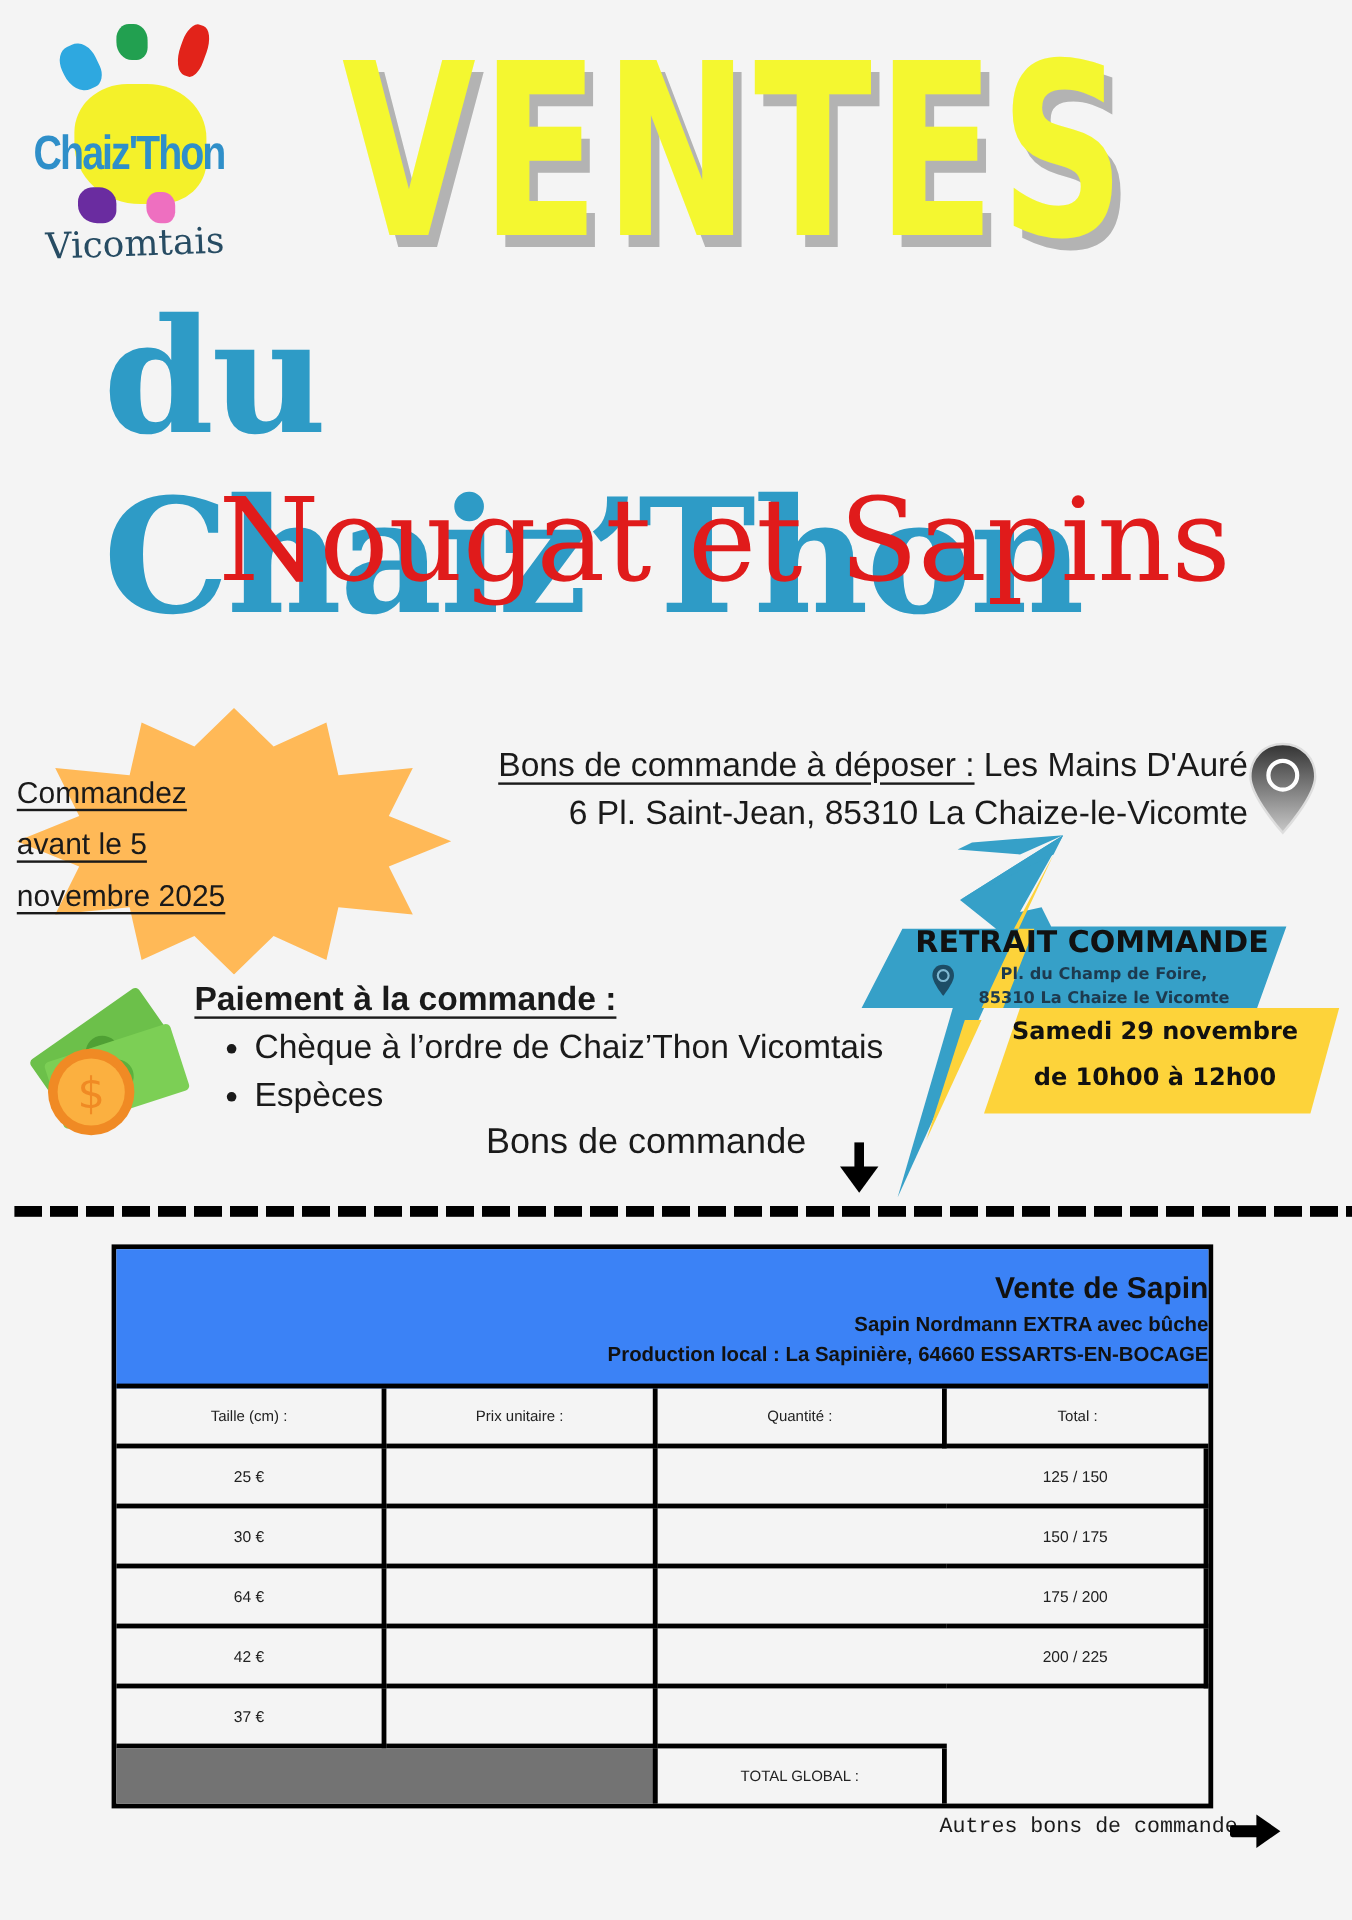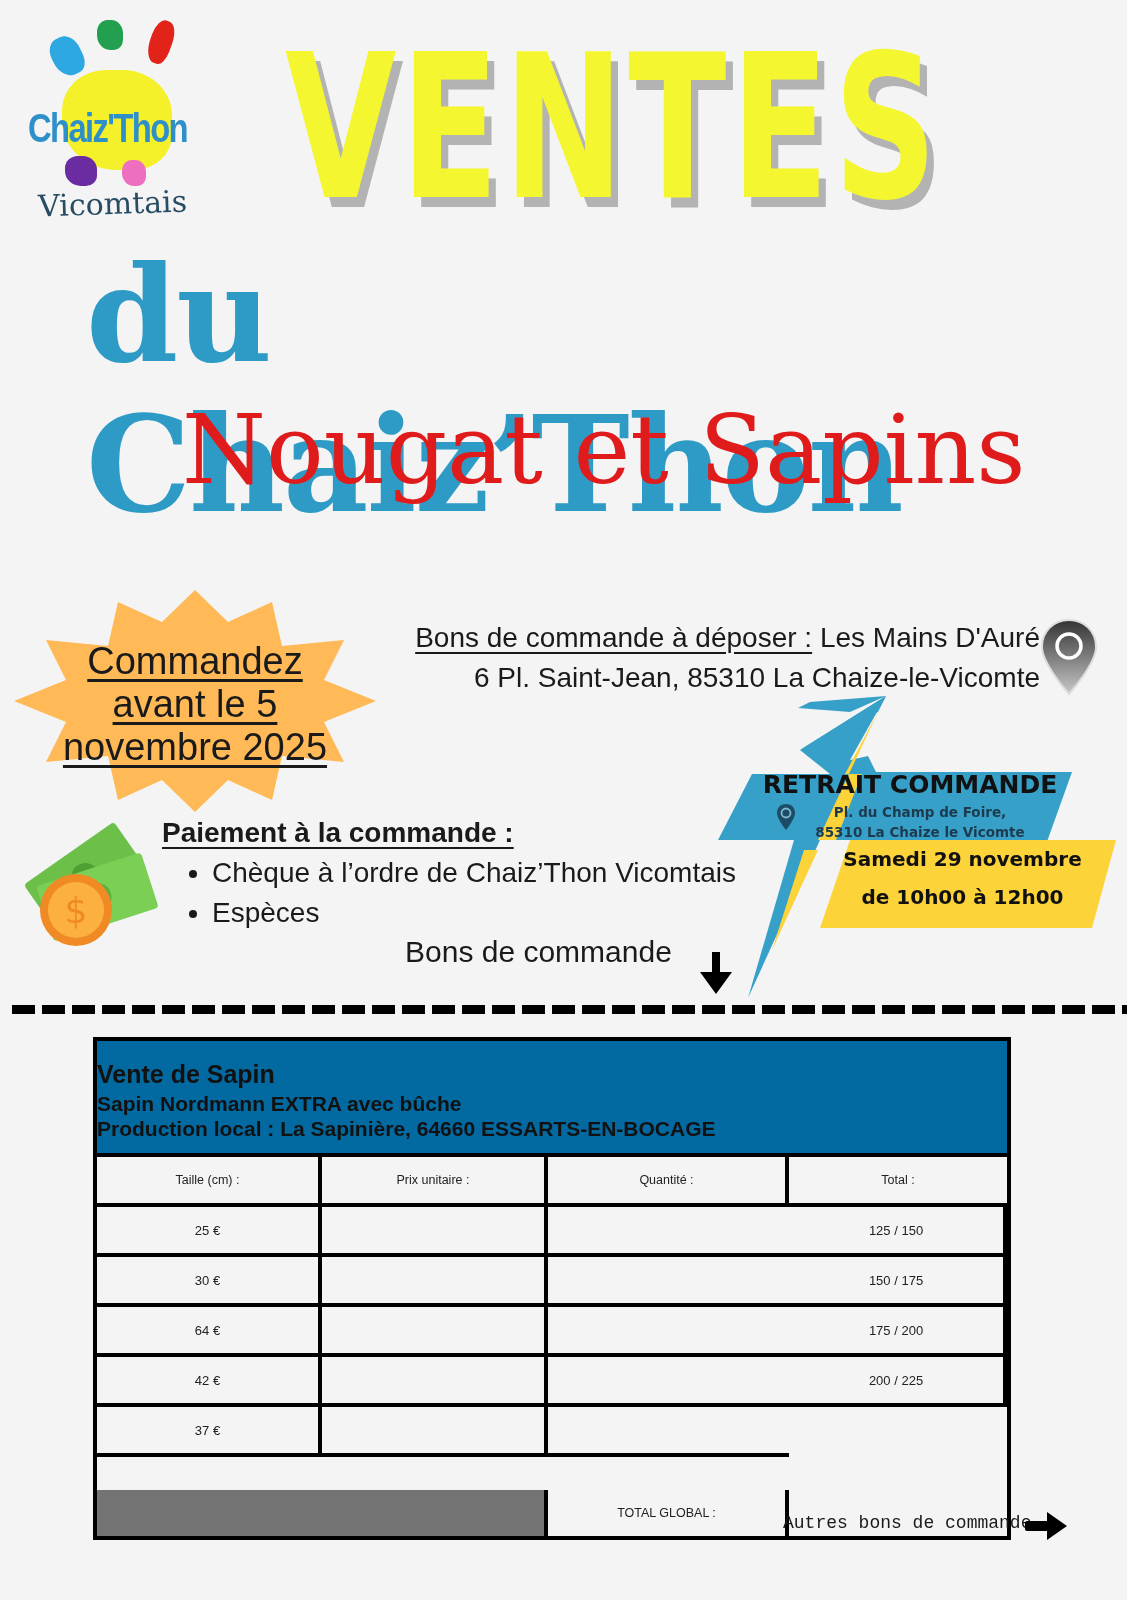"Commandez" #deadline-text { font-size: 38px -> 25px; text-align: center -> left }
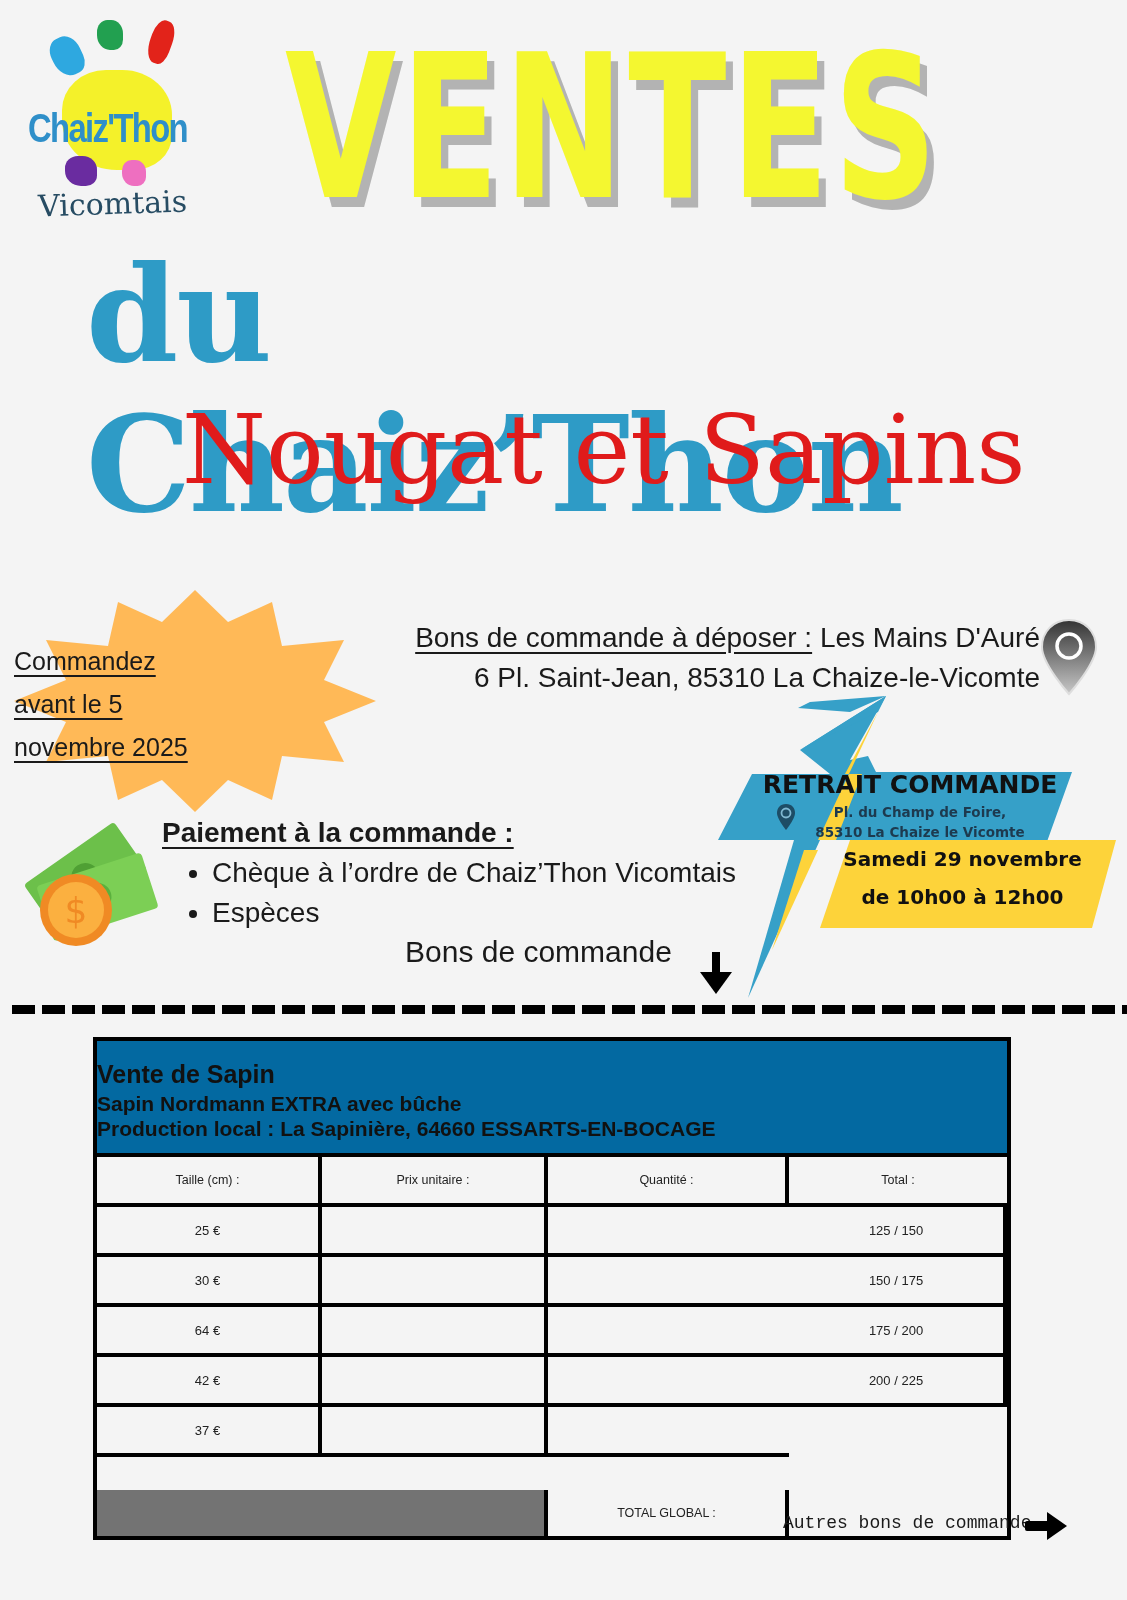"Vente de Sapin" #order-table .t-head { background: #0369a1 -> #3b82f6; text-align: left -> right }
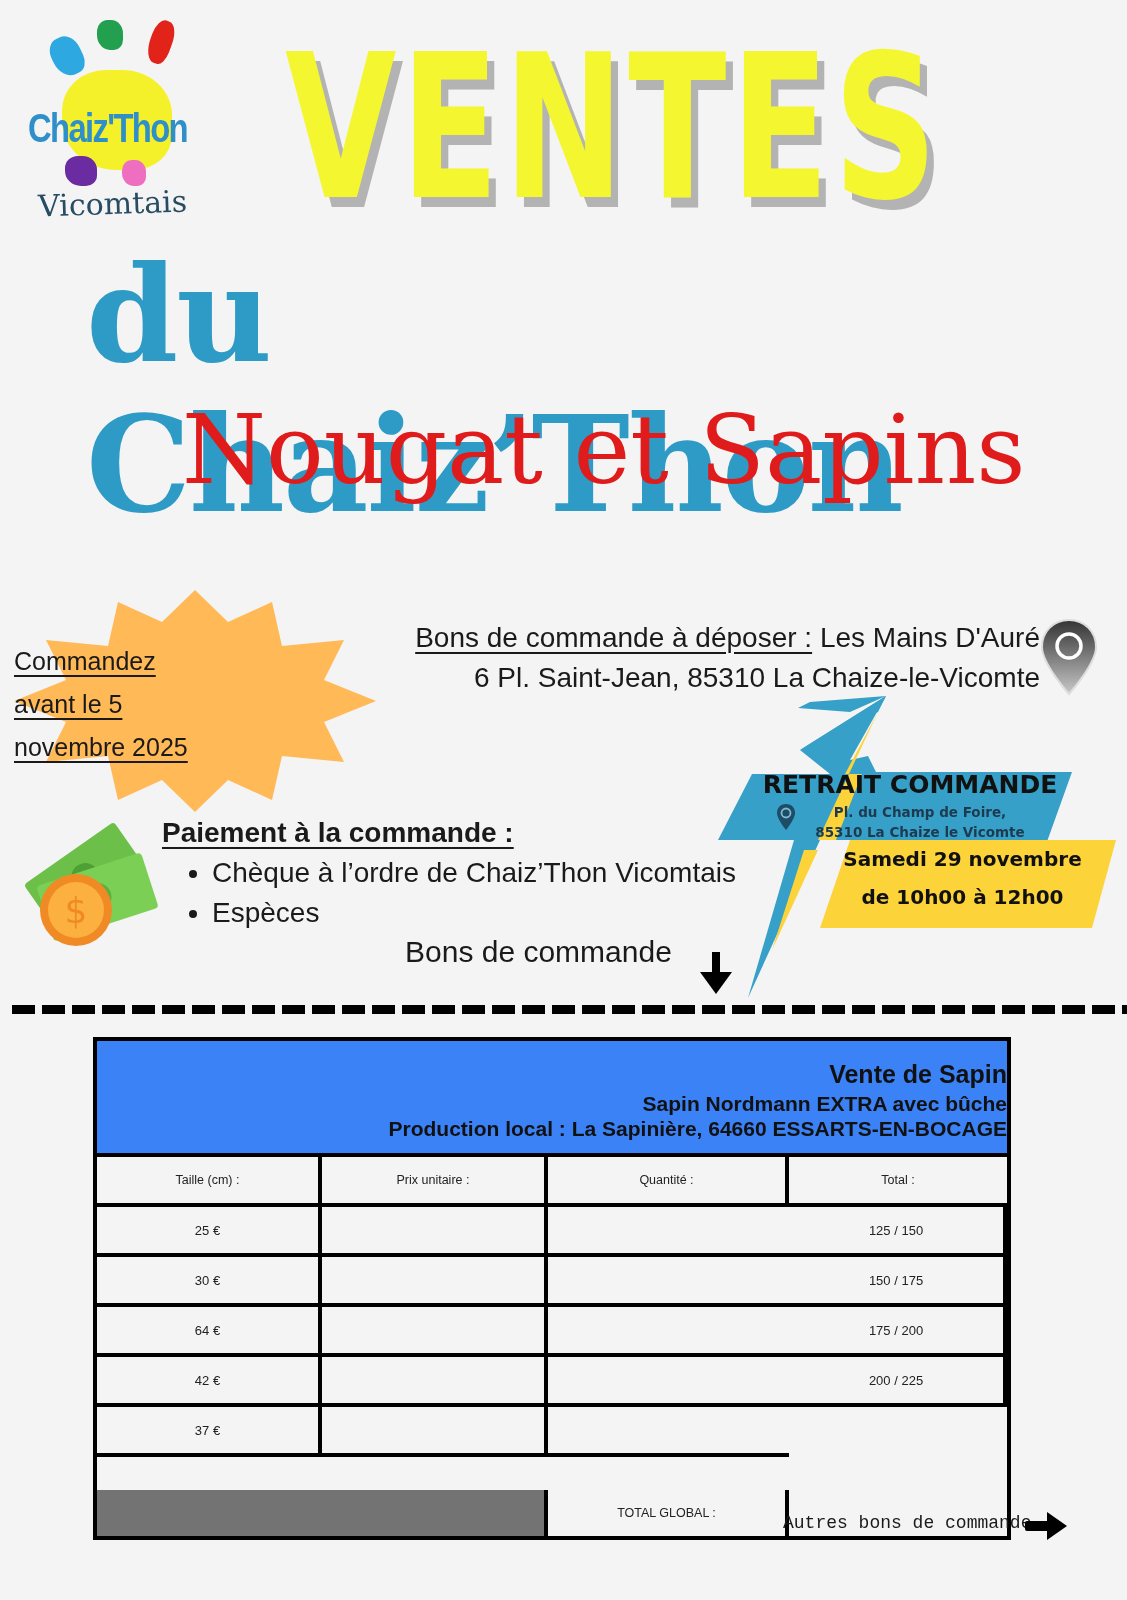"Sapin Nordmann EXTRA avec bûche" #order-table .t-sub { font-size: 21px -> 17px }
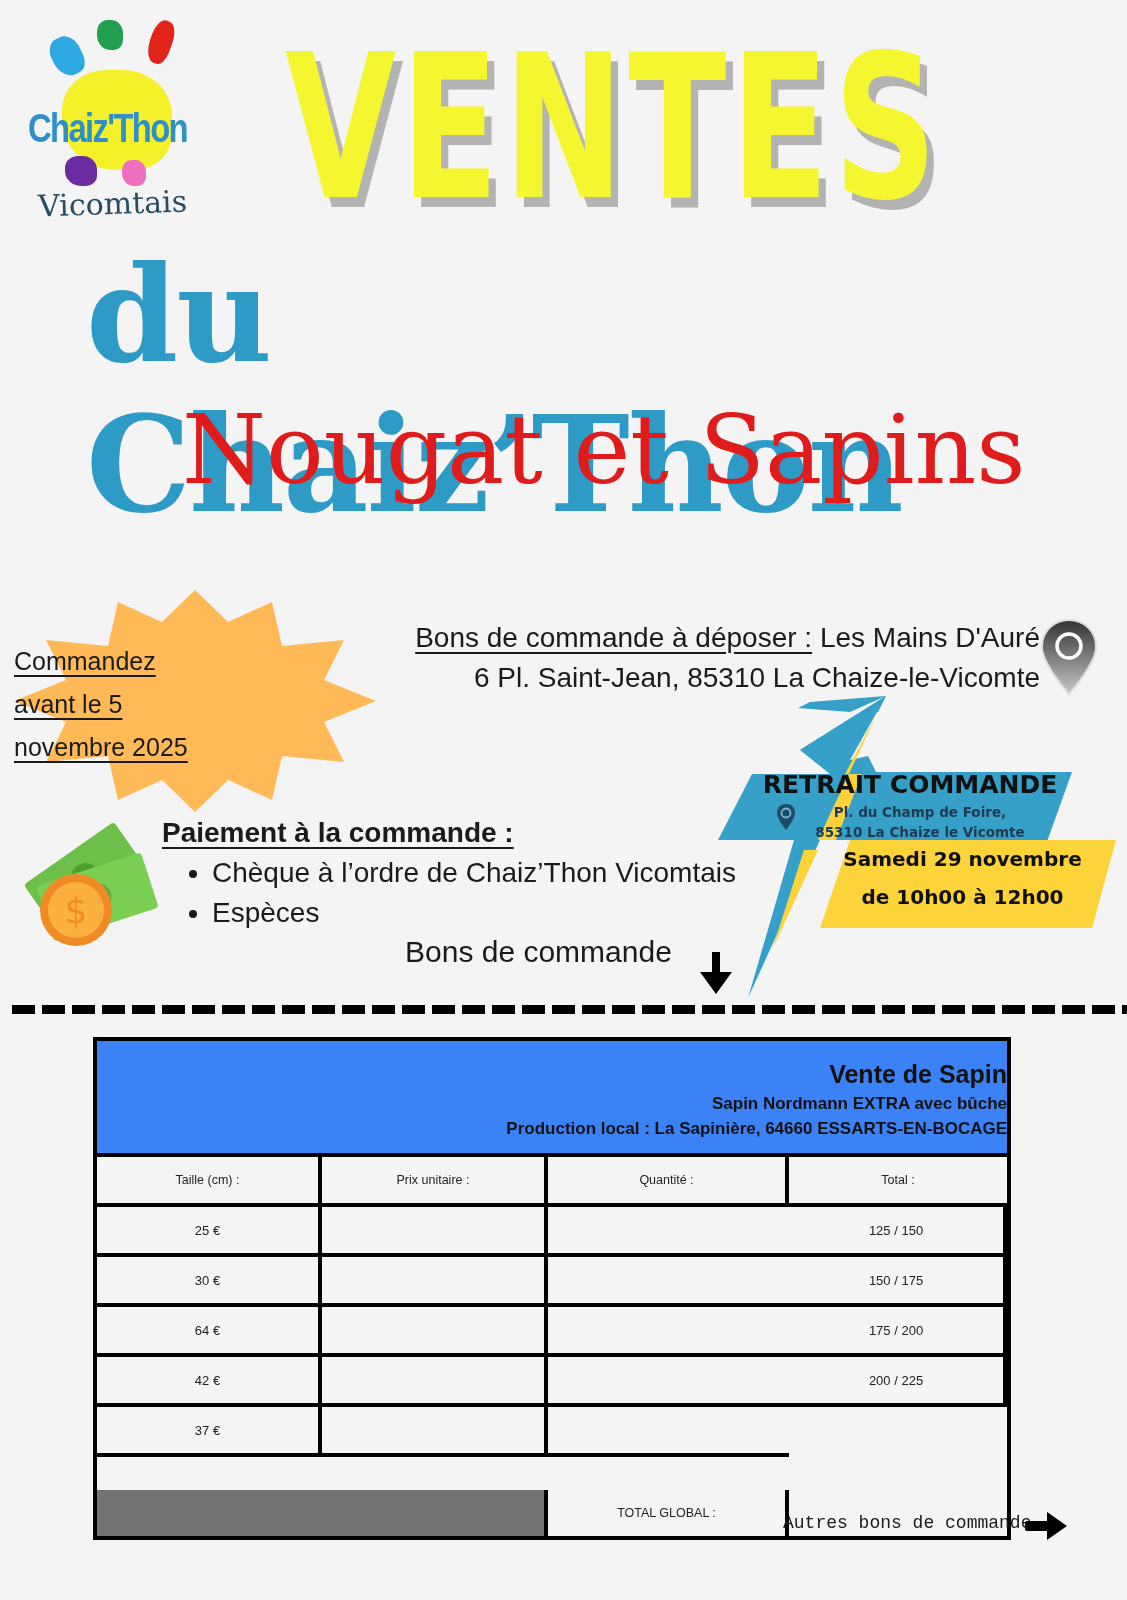"TOTAL GLOBAL :" #order-table .row-last .cell { margin-top: 33px -> none }
